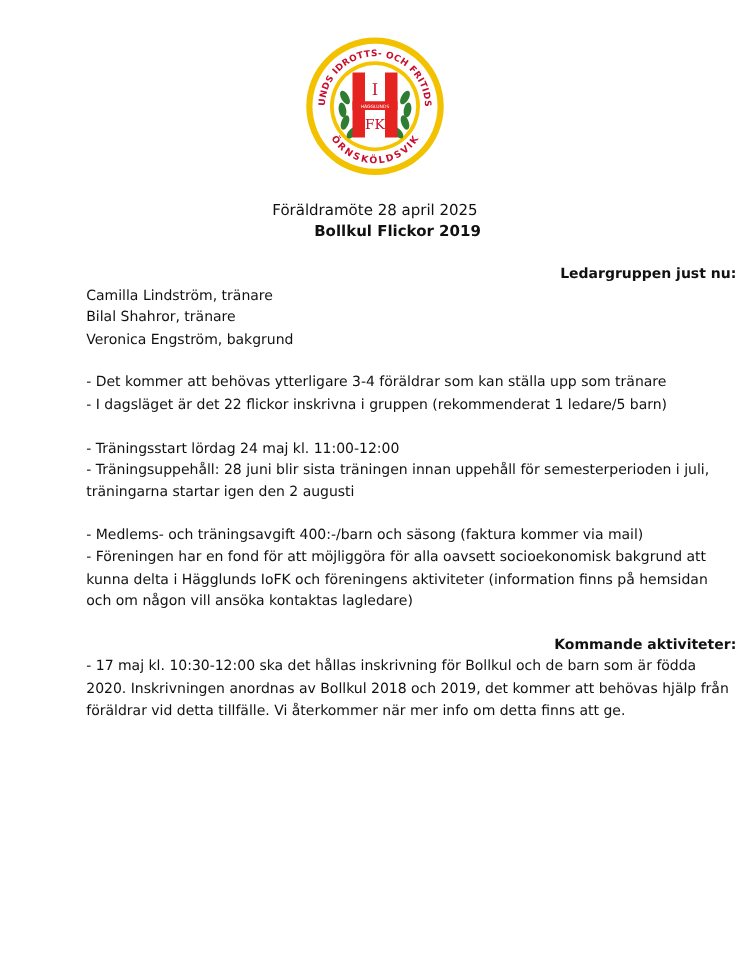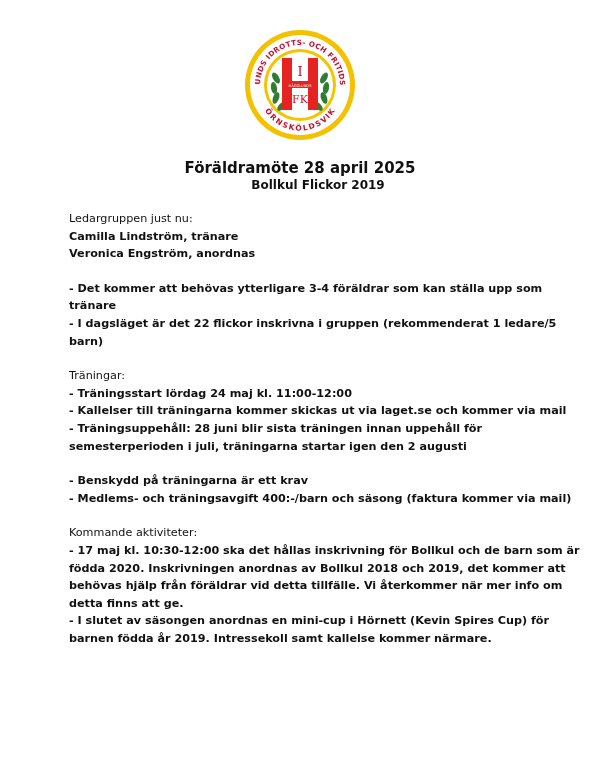"Föräldramöte 28 april 2025" .title { font-size: 15px -> 12px; font-weight: bold -> normal }
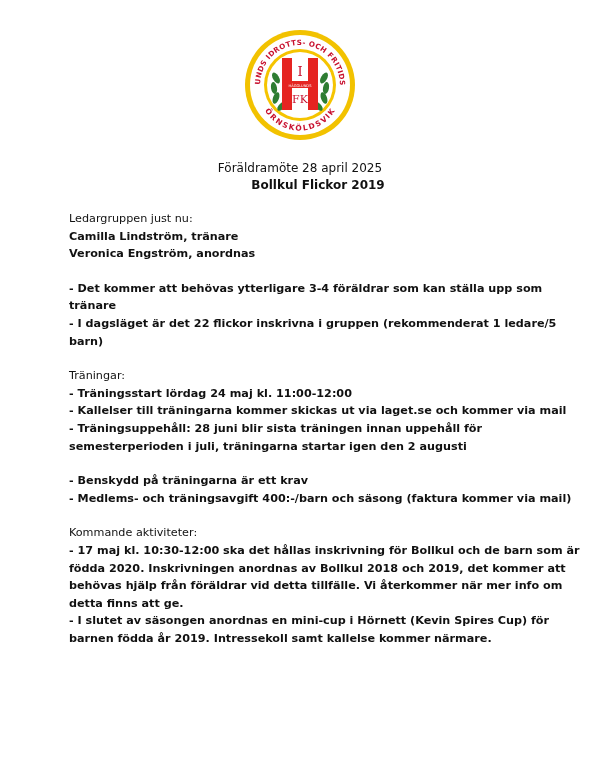"Ledargruppen just nu:" .heading { font-weight: normal -> bold; text-align: none -> right }
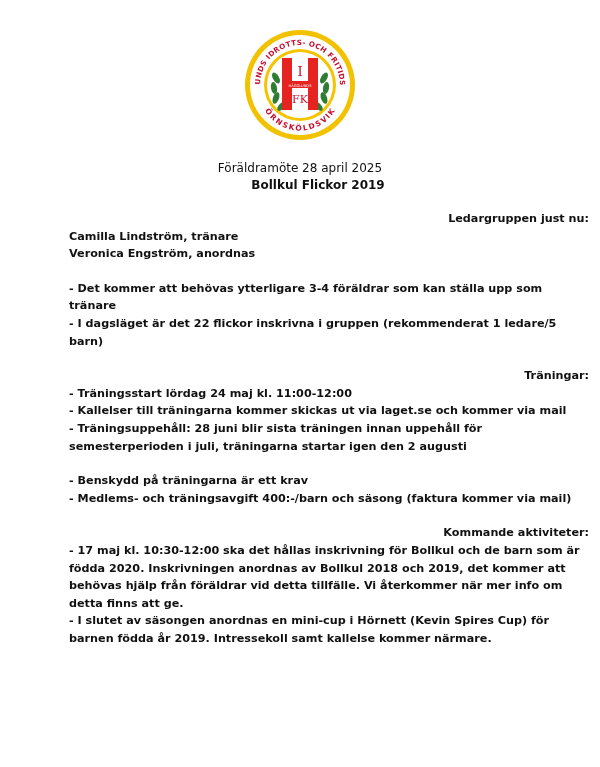"Camilla Lindström, tränare" p { font-weight: bold -> none }
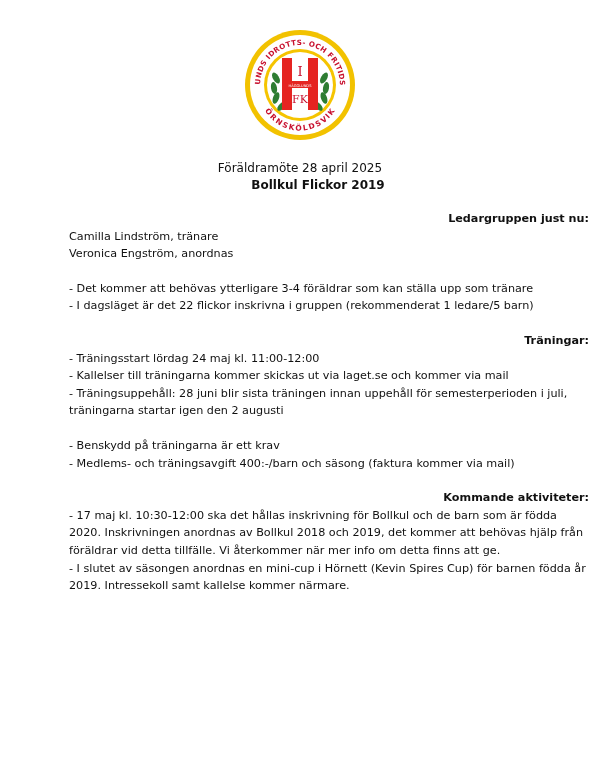"Bilal Shahror, tränare" p { html: none -> <p>Bilal Shahror, tränare</p> }
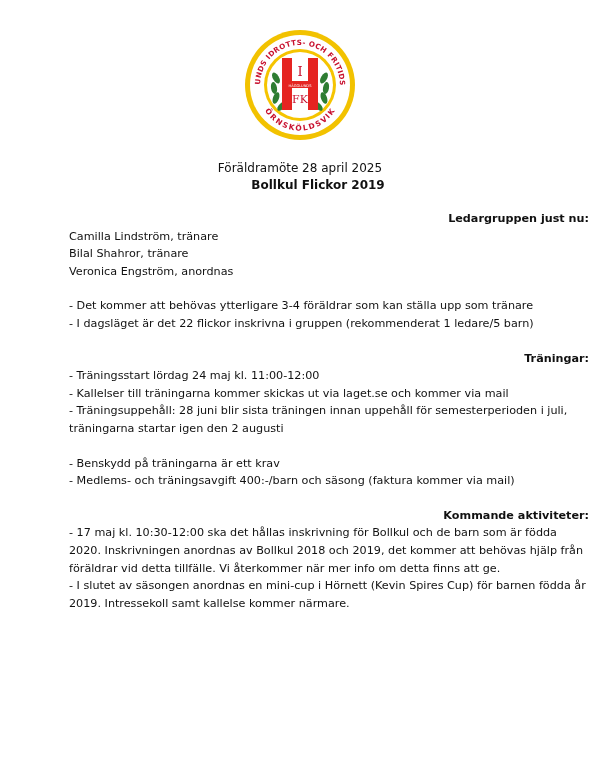"Veronica Engström, anordnas" p { text: anordnas -> bakgrund }
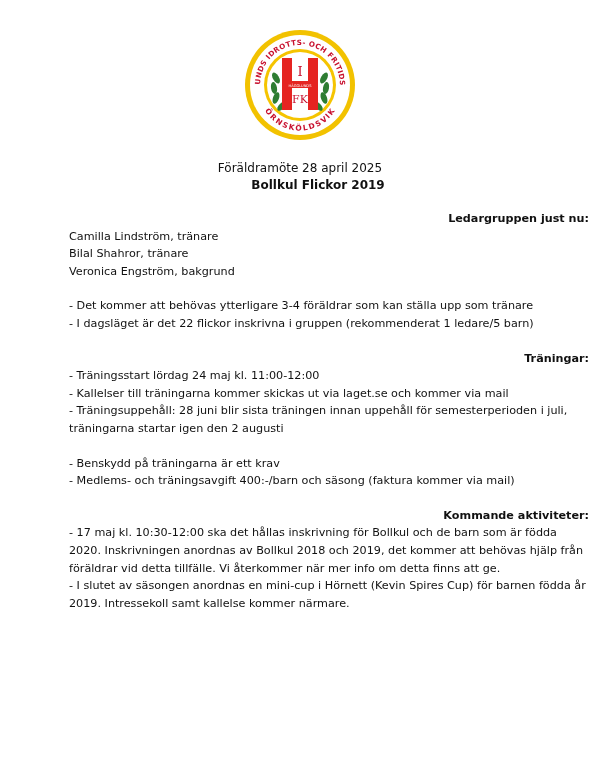"Träningar:" p.heading { html: <p>Träningar:</p> -> none }
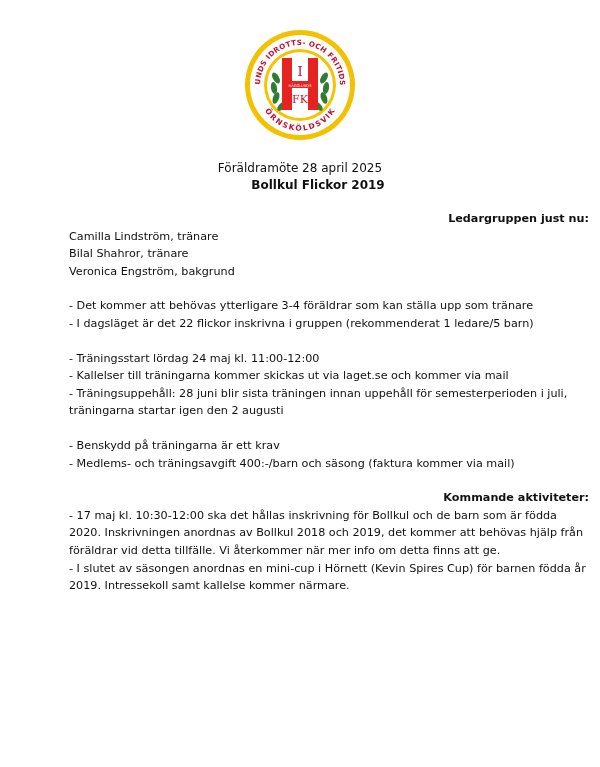"- Kallelser till träningarna kommer" p { html: <p>- Kallelser till träningarna kommer skickas ut via laget.se och kommer via mail</p> -> none }
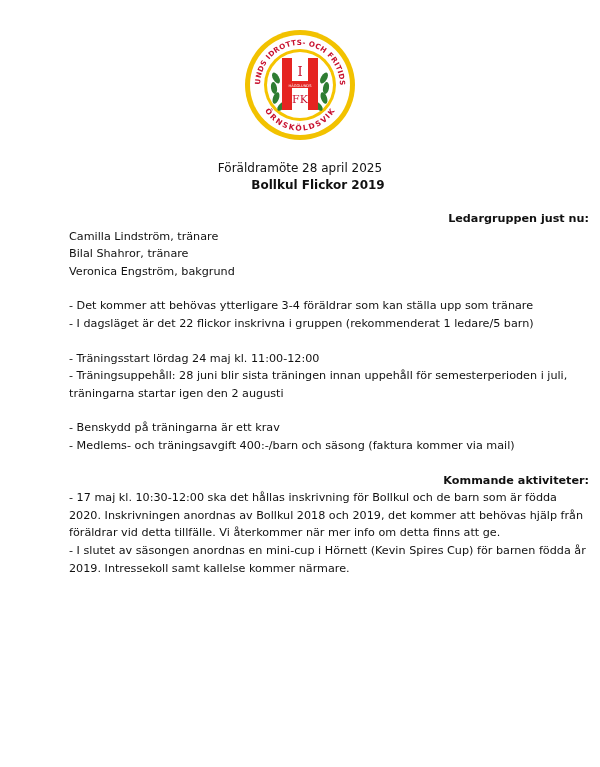"- Benskydd på träningarna är" p { html: <p>- Benskydd på träningarna är ett krav</p> -> none }
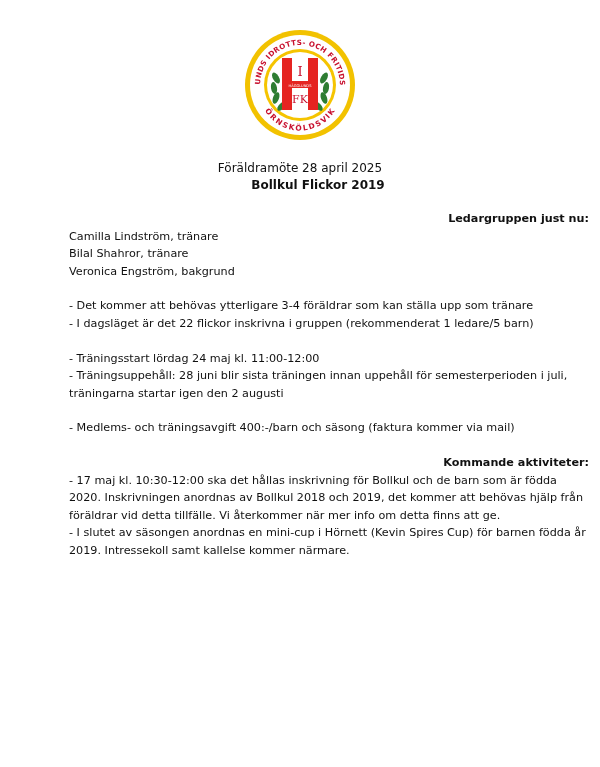"- Föreningen har en fond" p { html: none -> <p>- Föreningen har en fond för att möjliggöra för alla oavsett socioekonomisk bakgrund att kunna delta i Hägglunds IoFK och föreningens aktiviteter (information finns på hemsidan och om någon vill ansöka kontaktas lagledare)</p> }
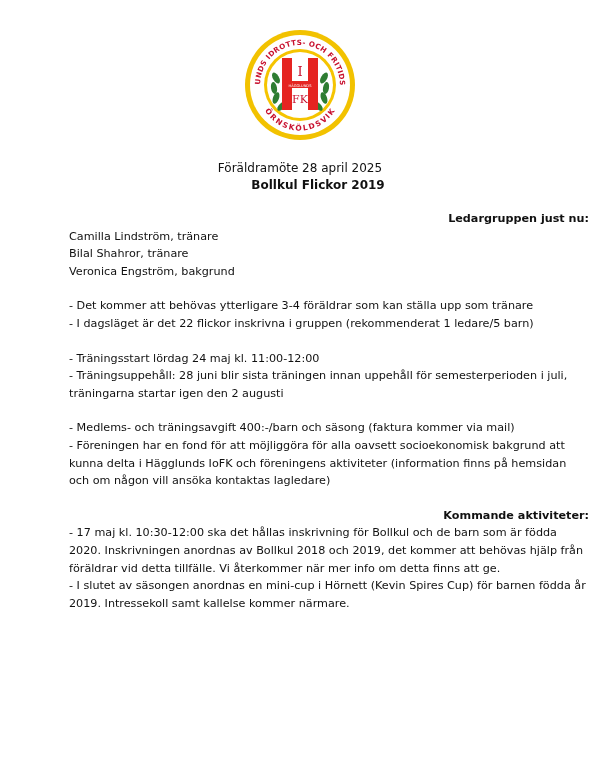"- I slutet av säsongen" p { html: <p>- I slutet av säsongen anordnas en mini-cup i Hörnett (Kevin Spires Cup) för barnen födda år 2019. Intressekoll samt kallelse kommer närmare.</p> -> none }
